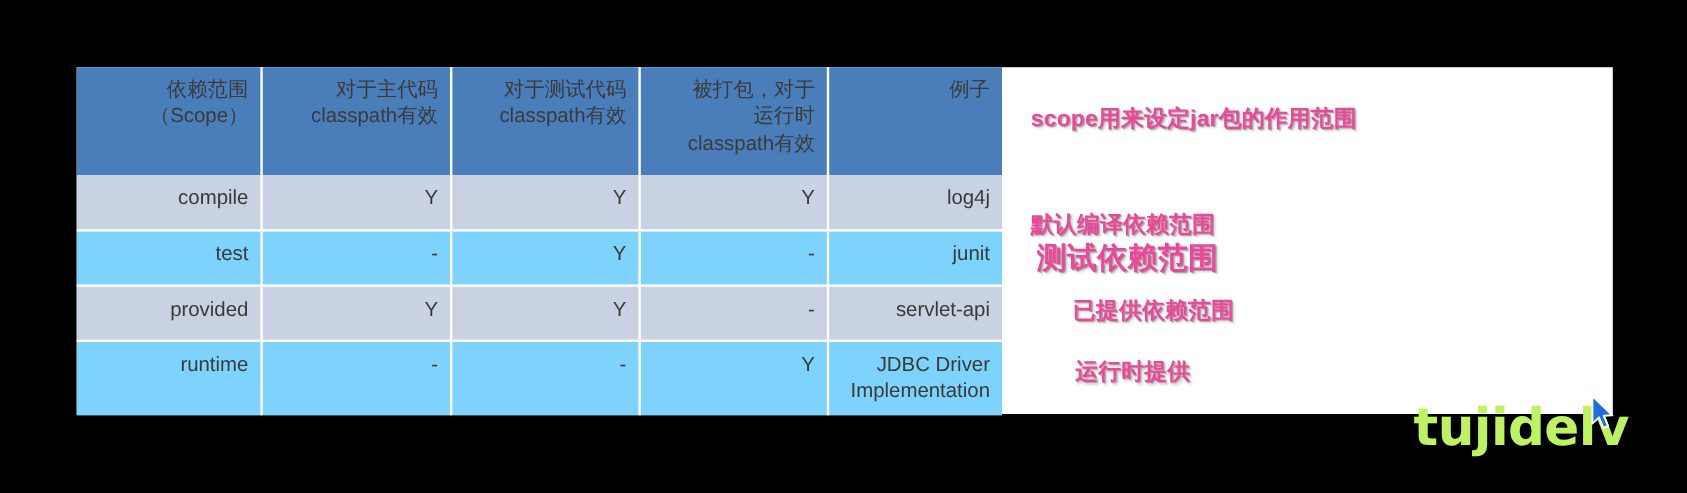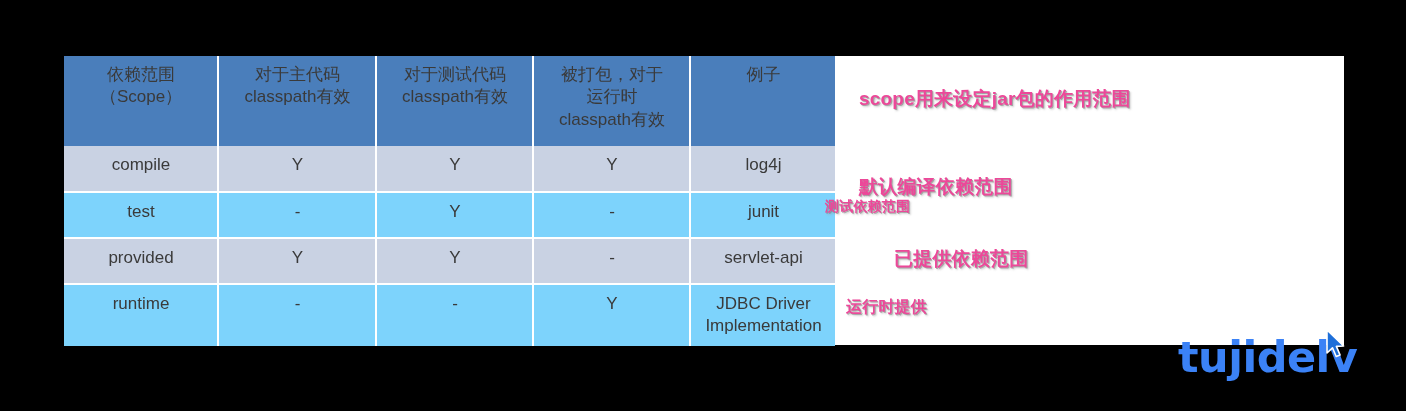"依赖范围" #scope-table td, #scope-table th { text-align: center -> right }
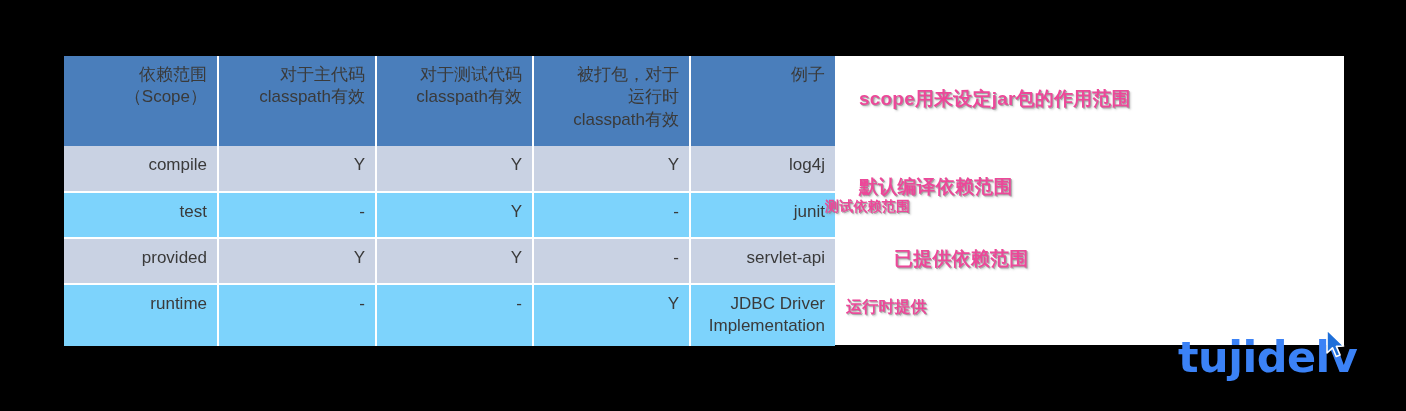"测试依赖范围" #annot-test { font-size: 14px -> 25px; left: 761px -> 800px }
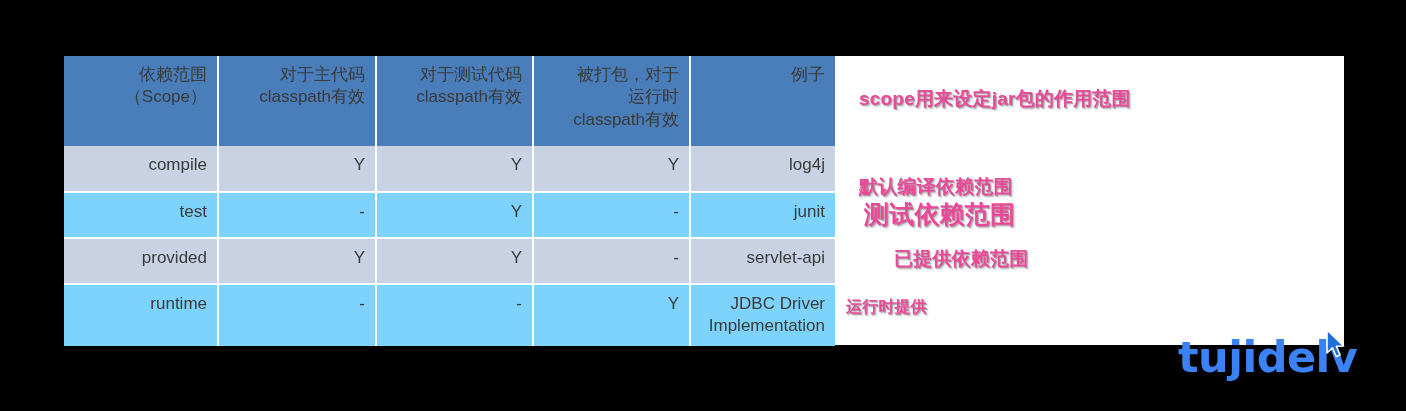"运行时提供" #annot-runtime { font-size: 16px -> 19px; left: 782px -> 832px }
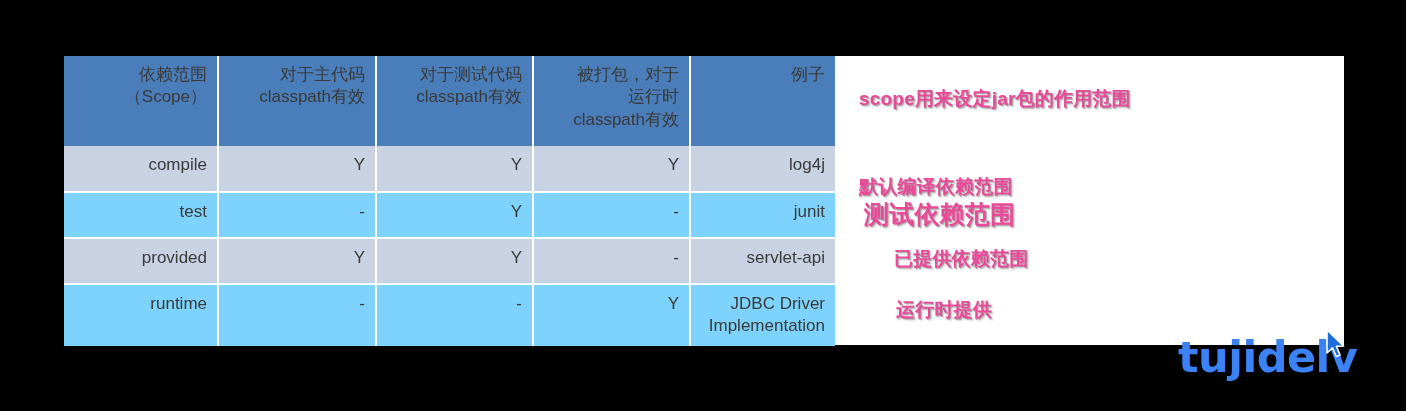"tujidelv" #watermark { color: #3b82f6 -> #bef264 }
